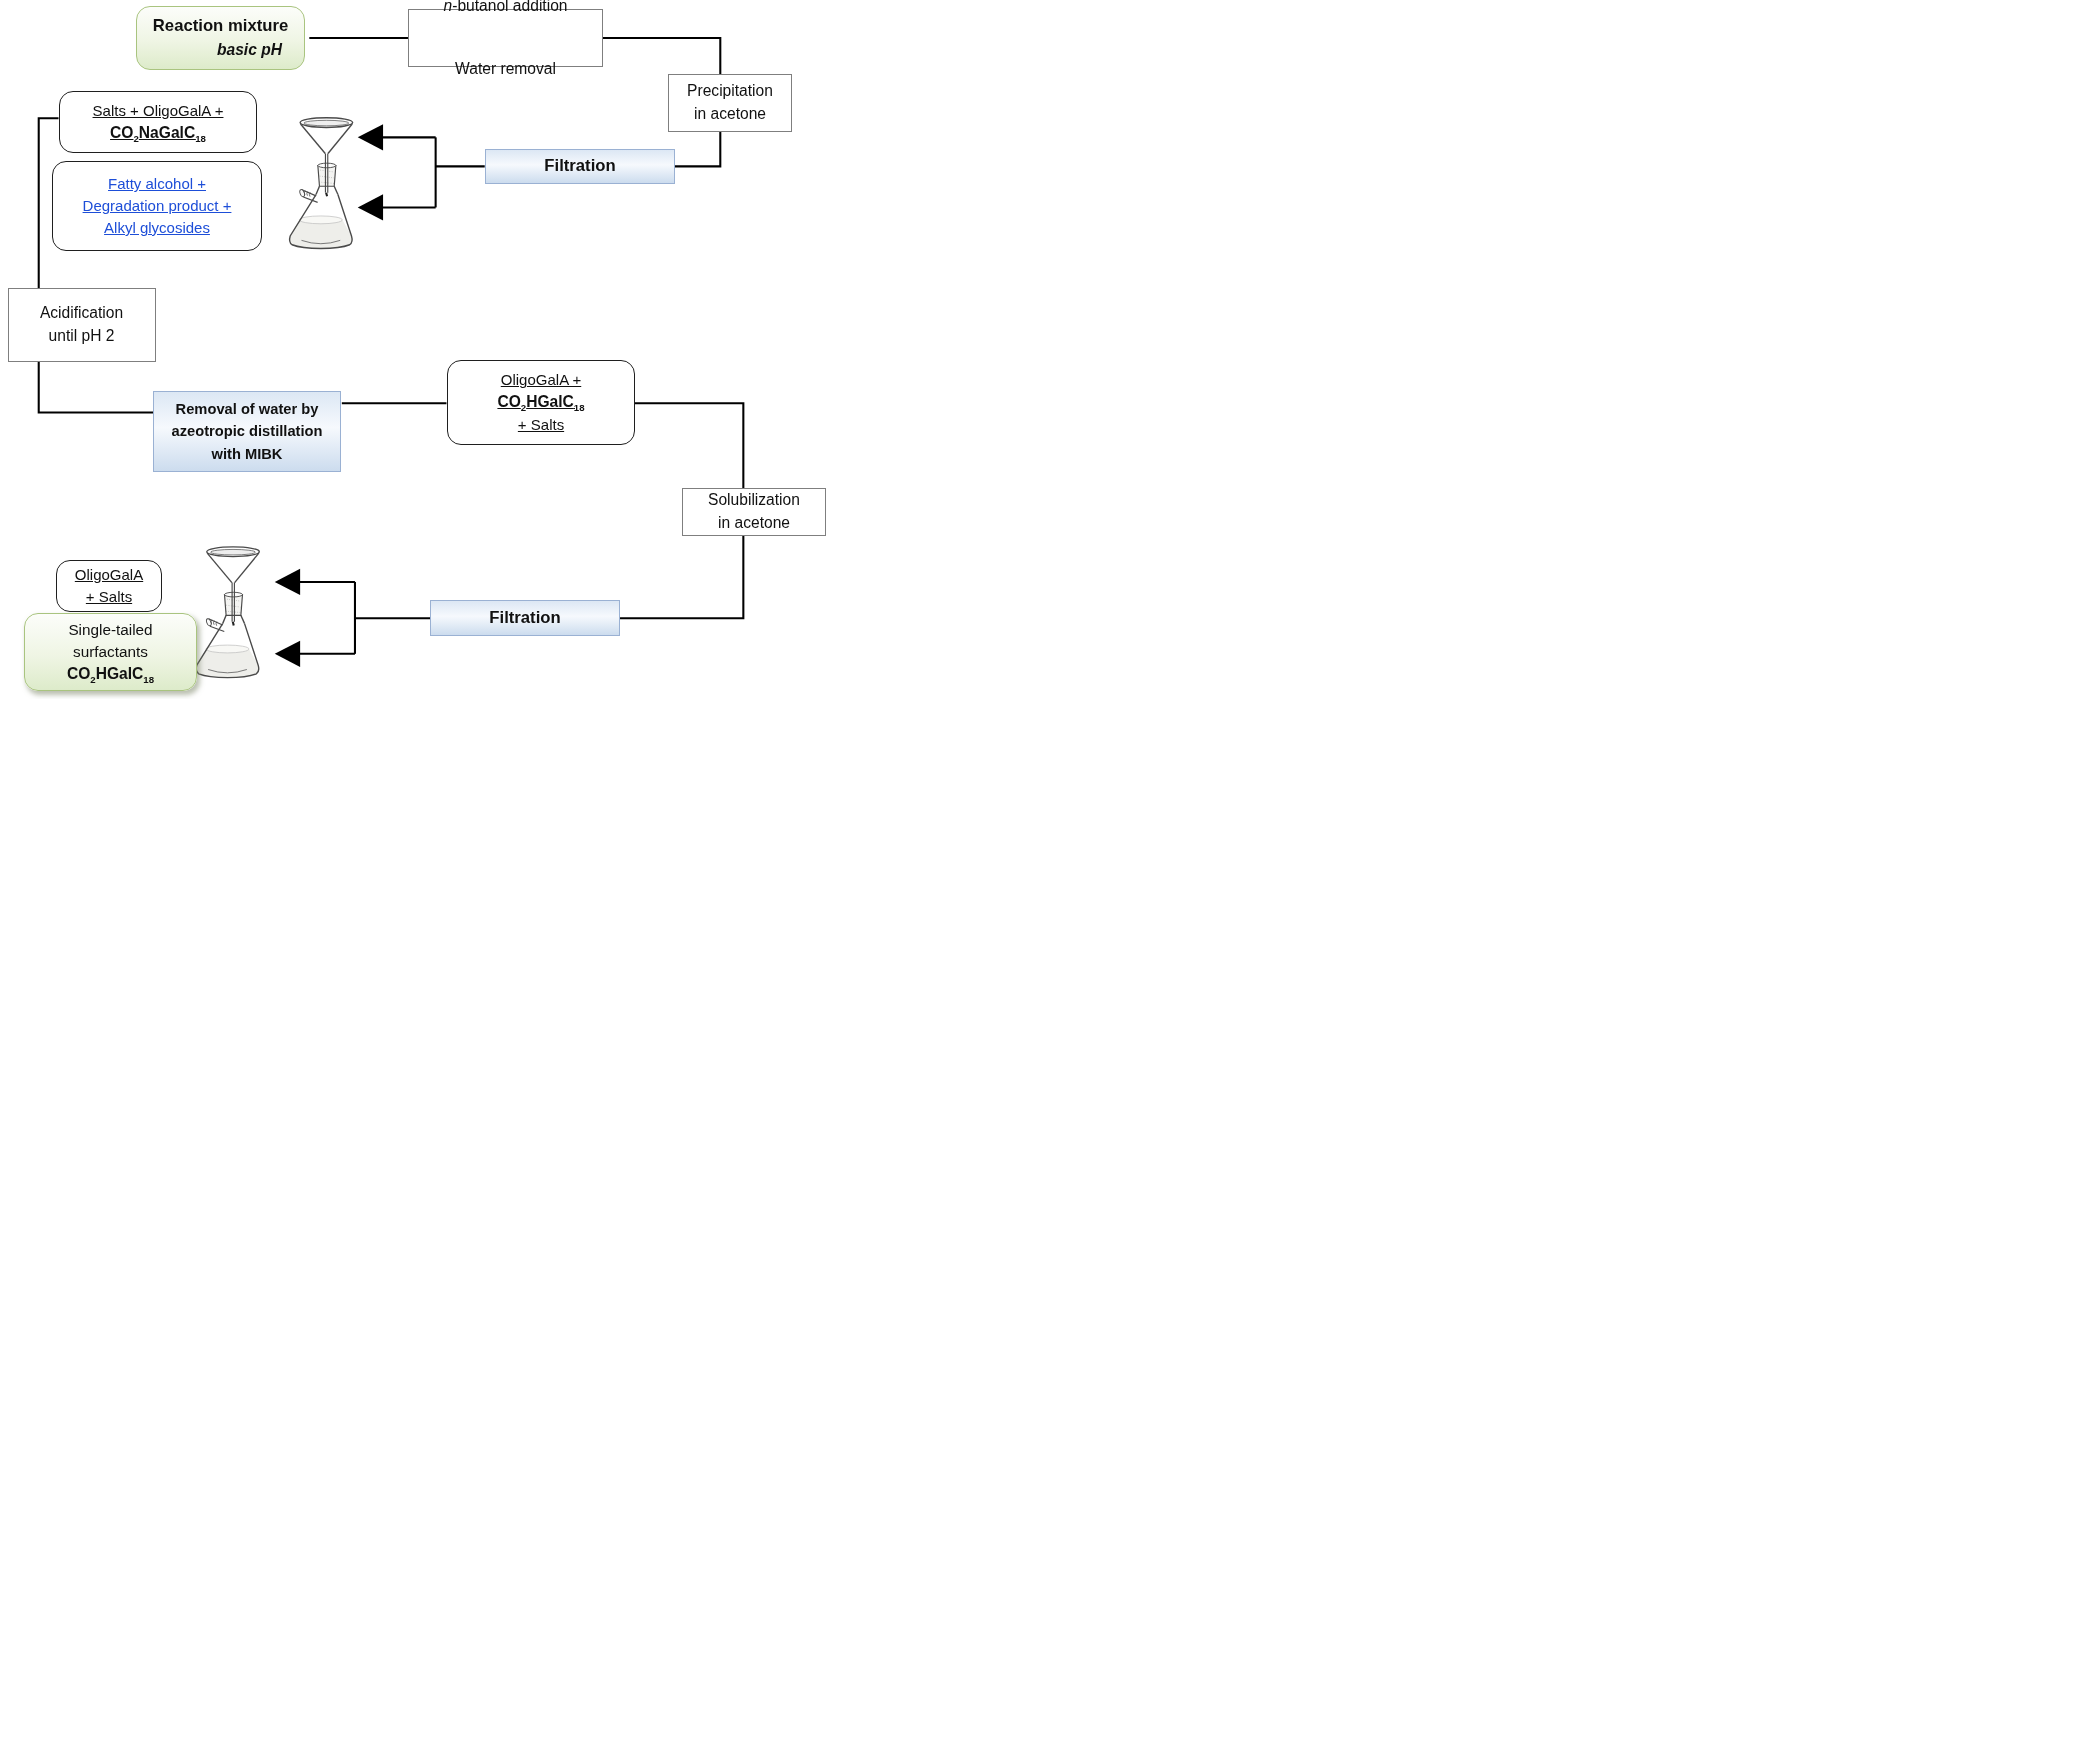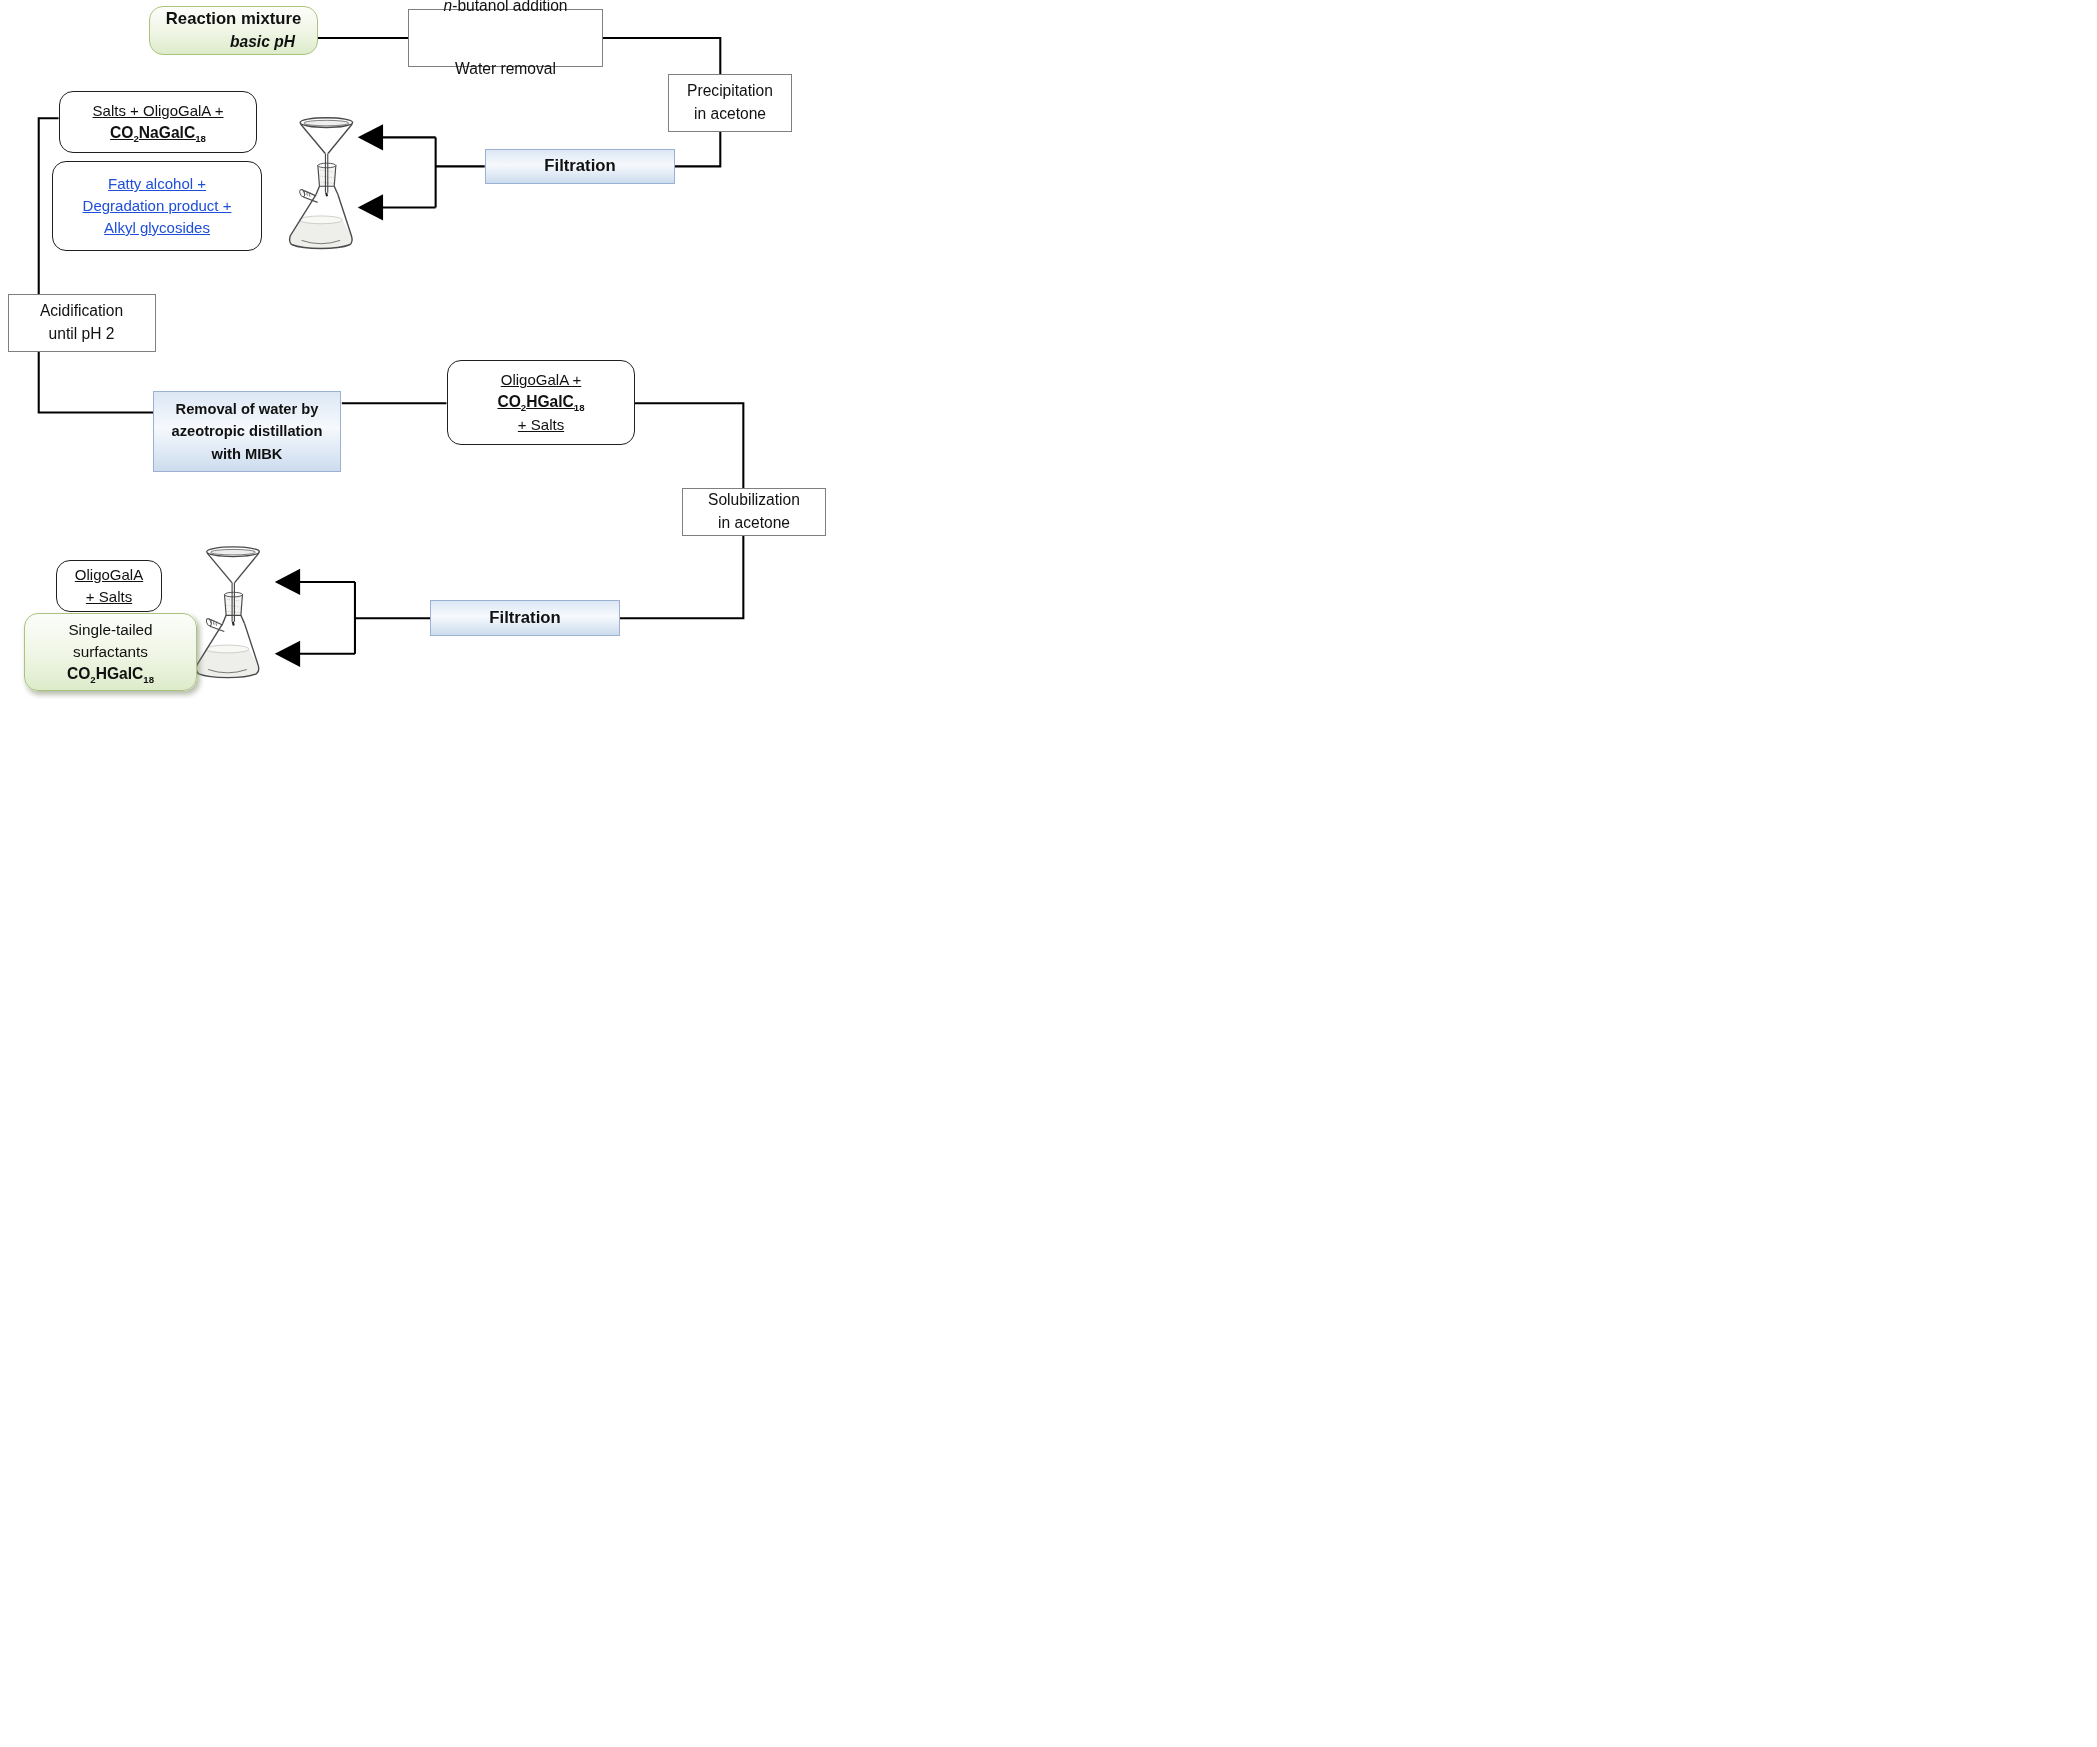"Reaction mixture" div.box { height: 49px -> 64px; left: 149px -> 136px }
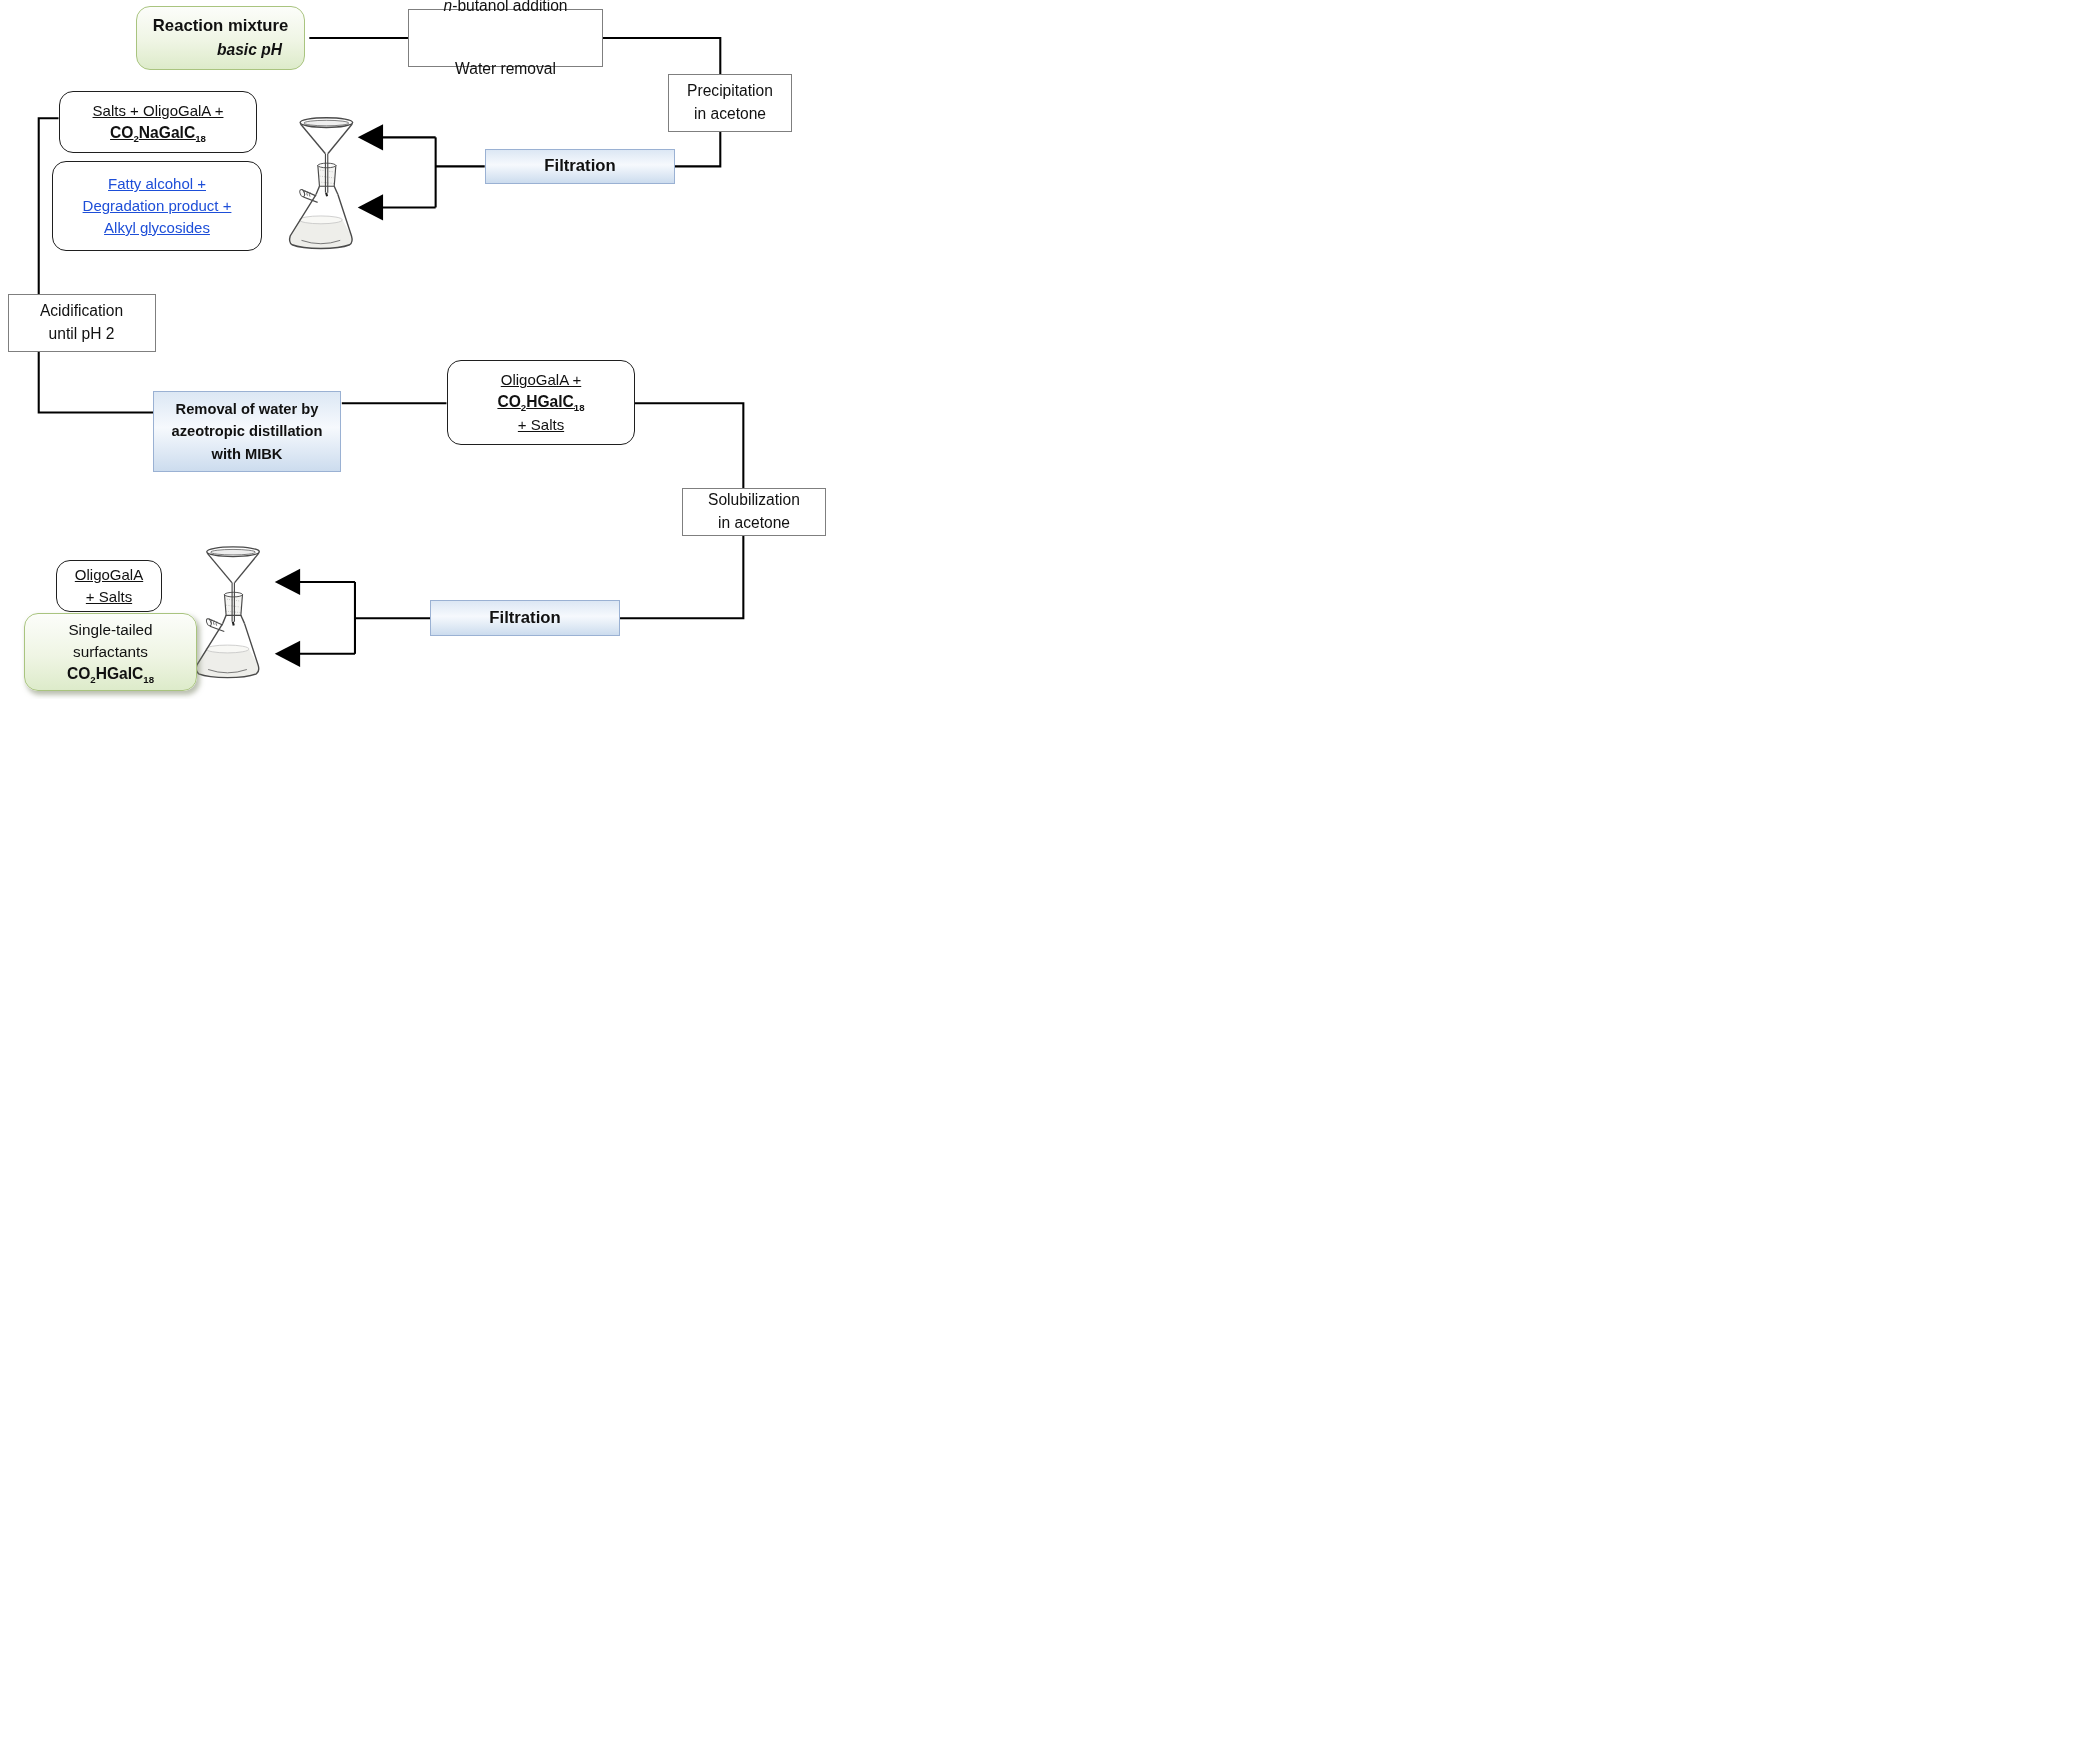"Acidification" div.box { height: 58px -> 74px; top: 294px -> 288px }
